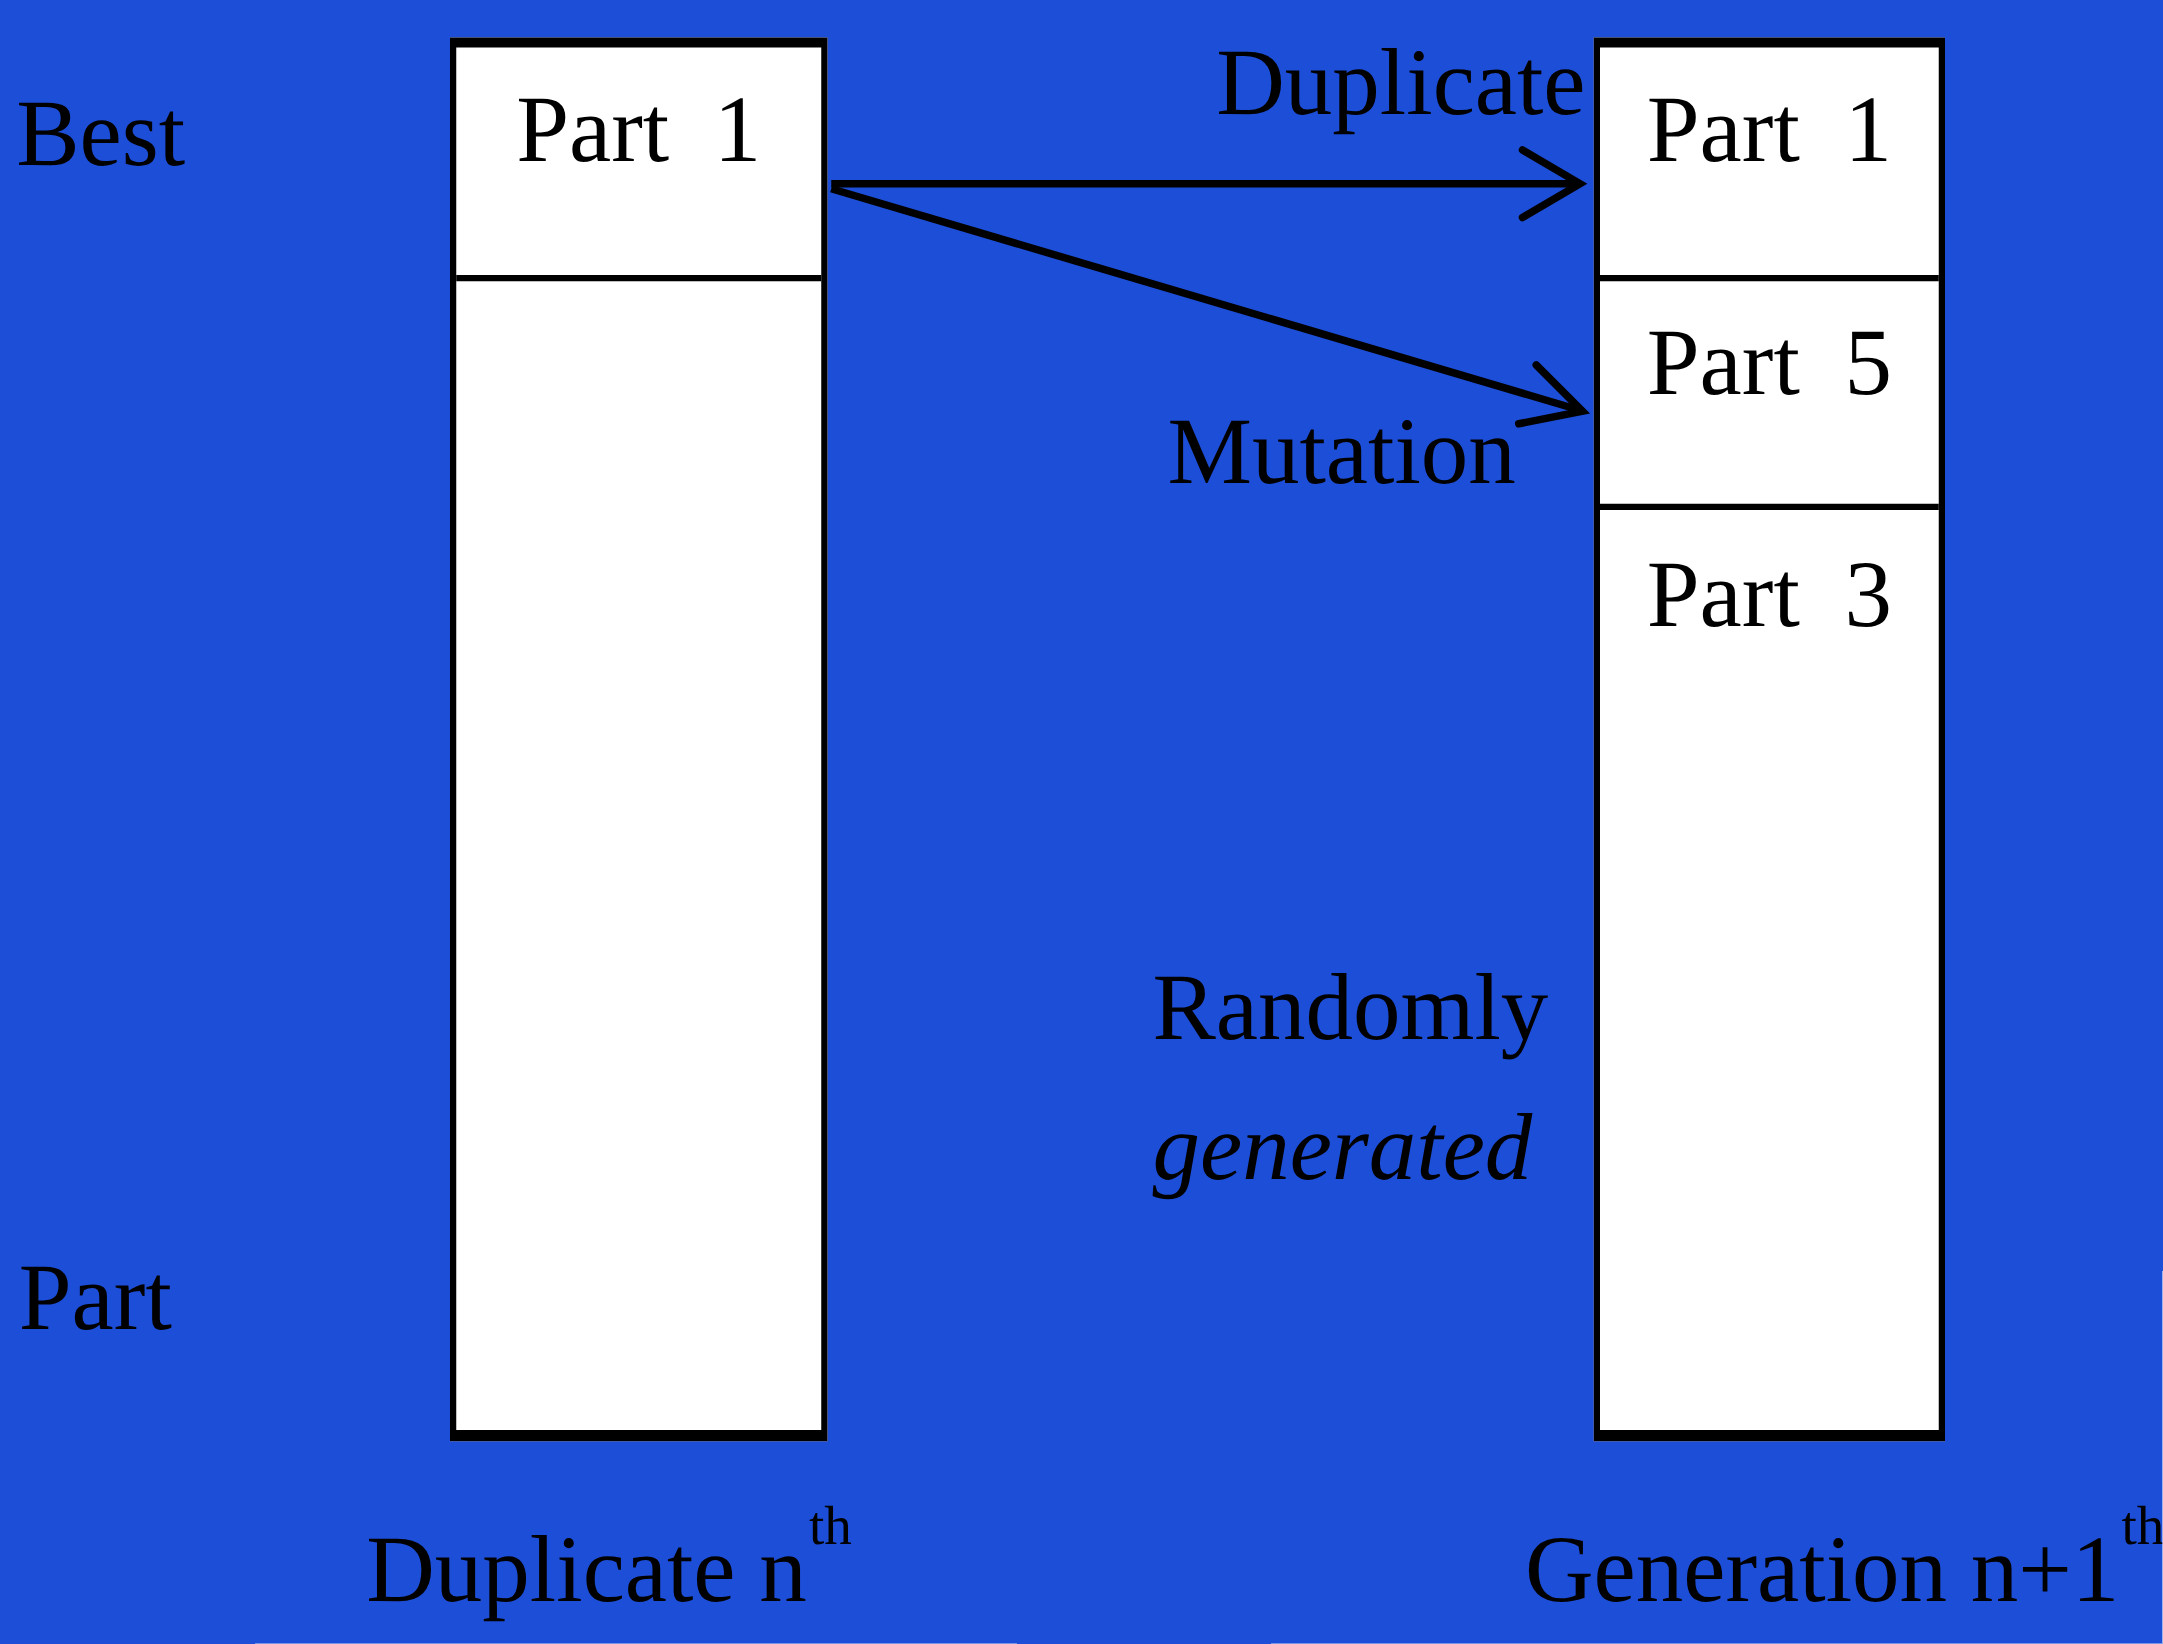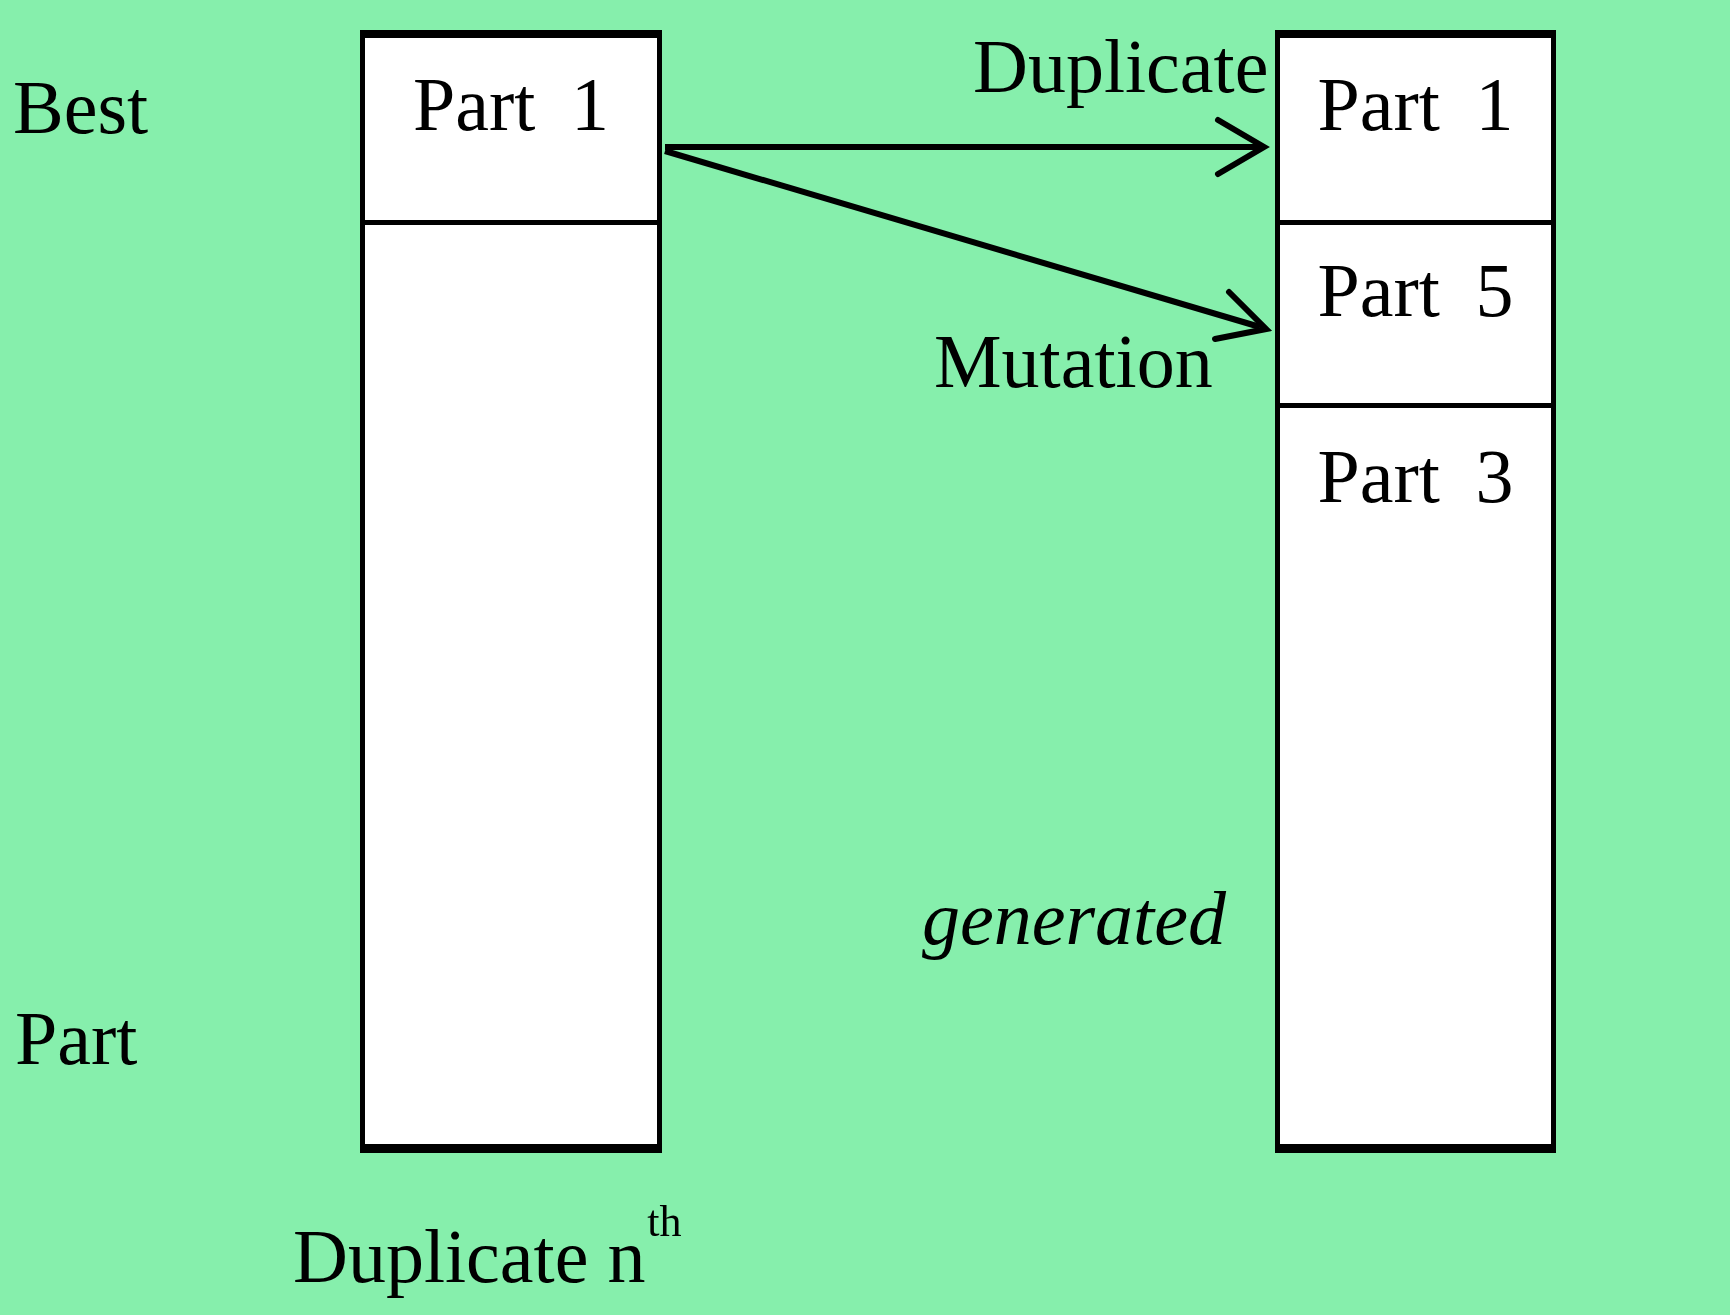"Best" .canvas { background: #86efac -> #1d4ed8 }
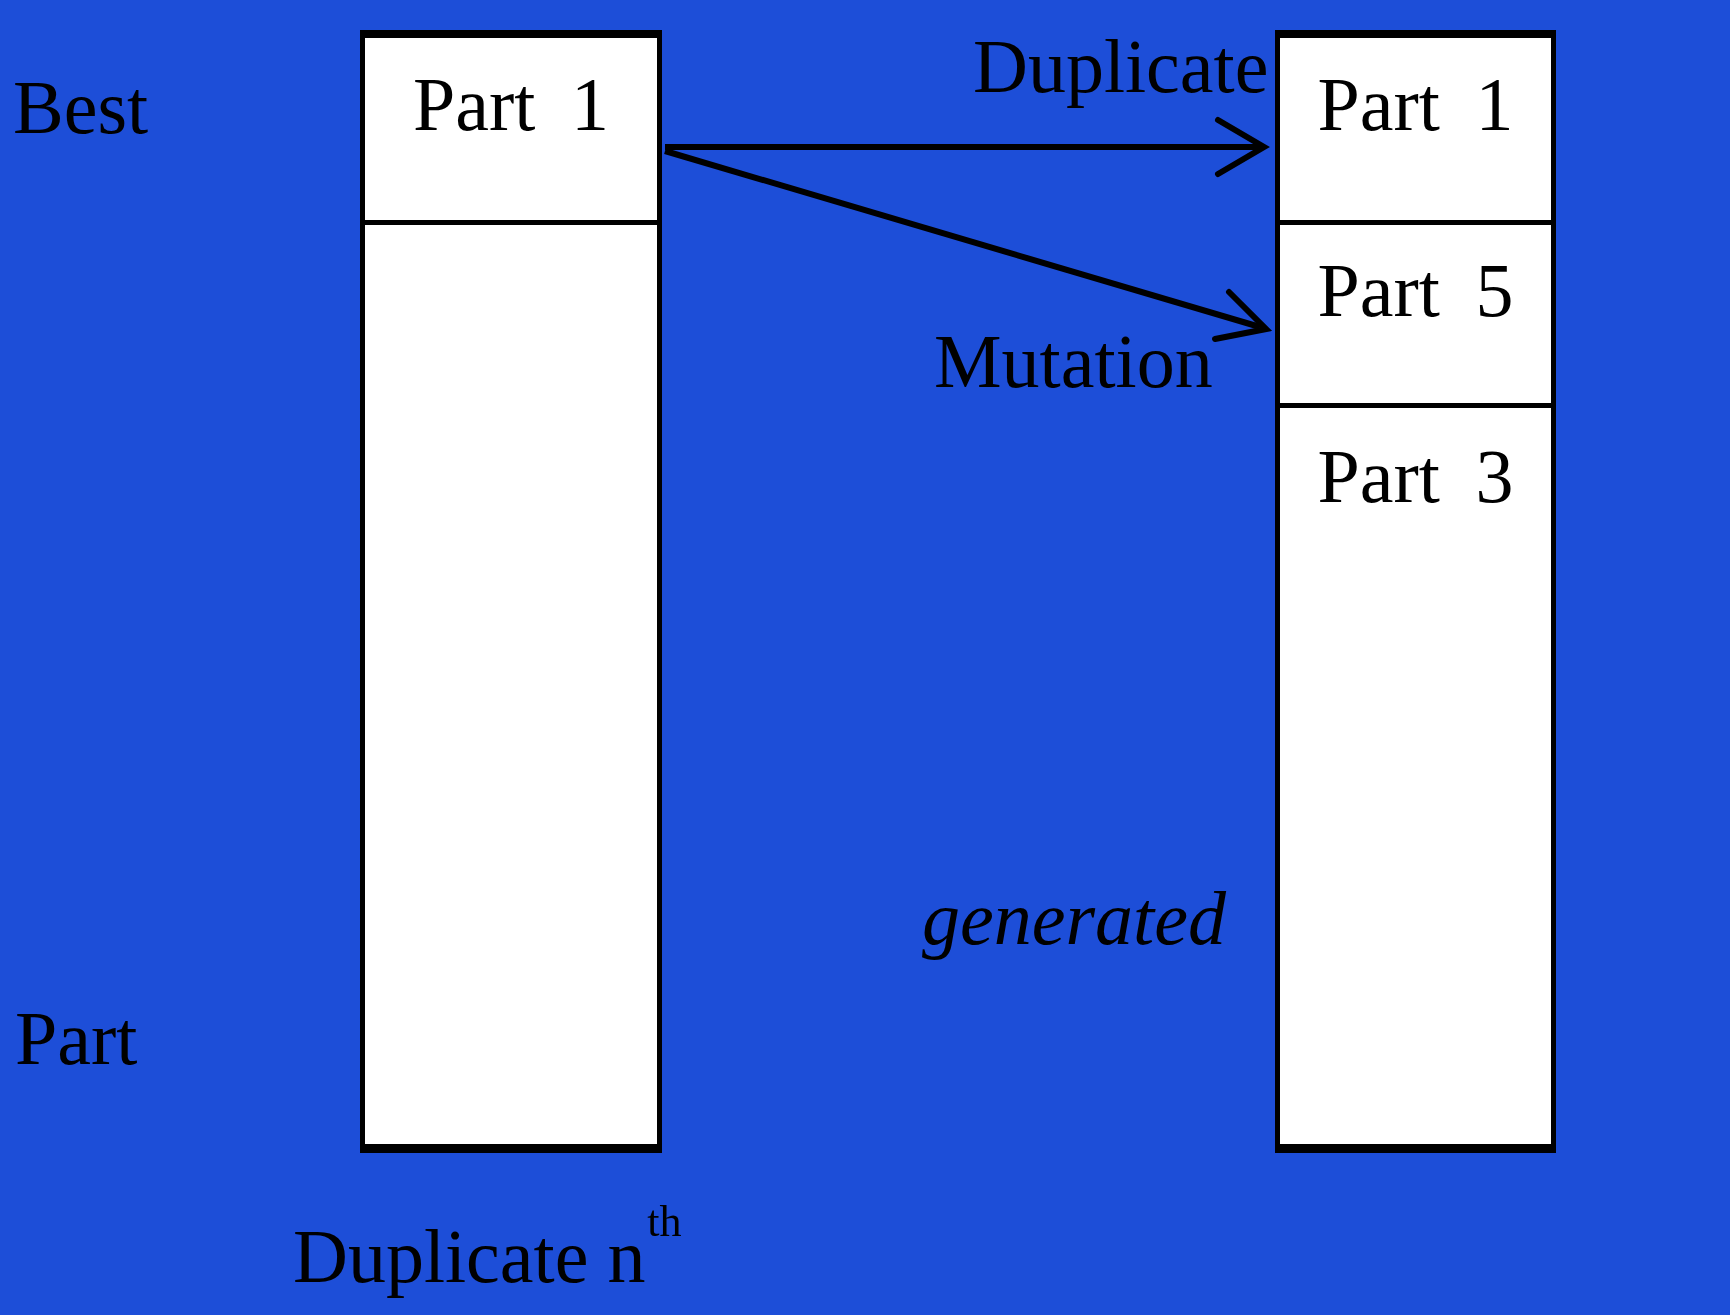"Randomly" div.label { html: none -> <div>Randomly</div> }
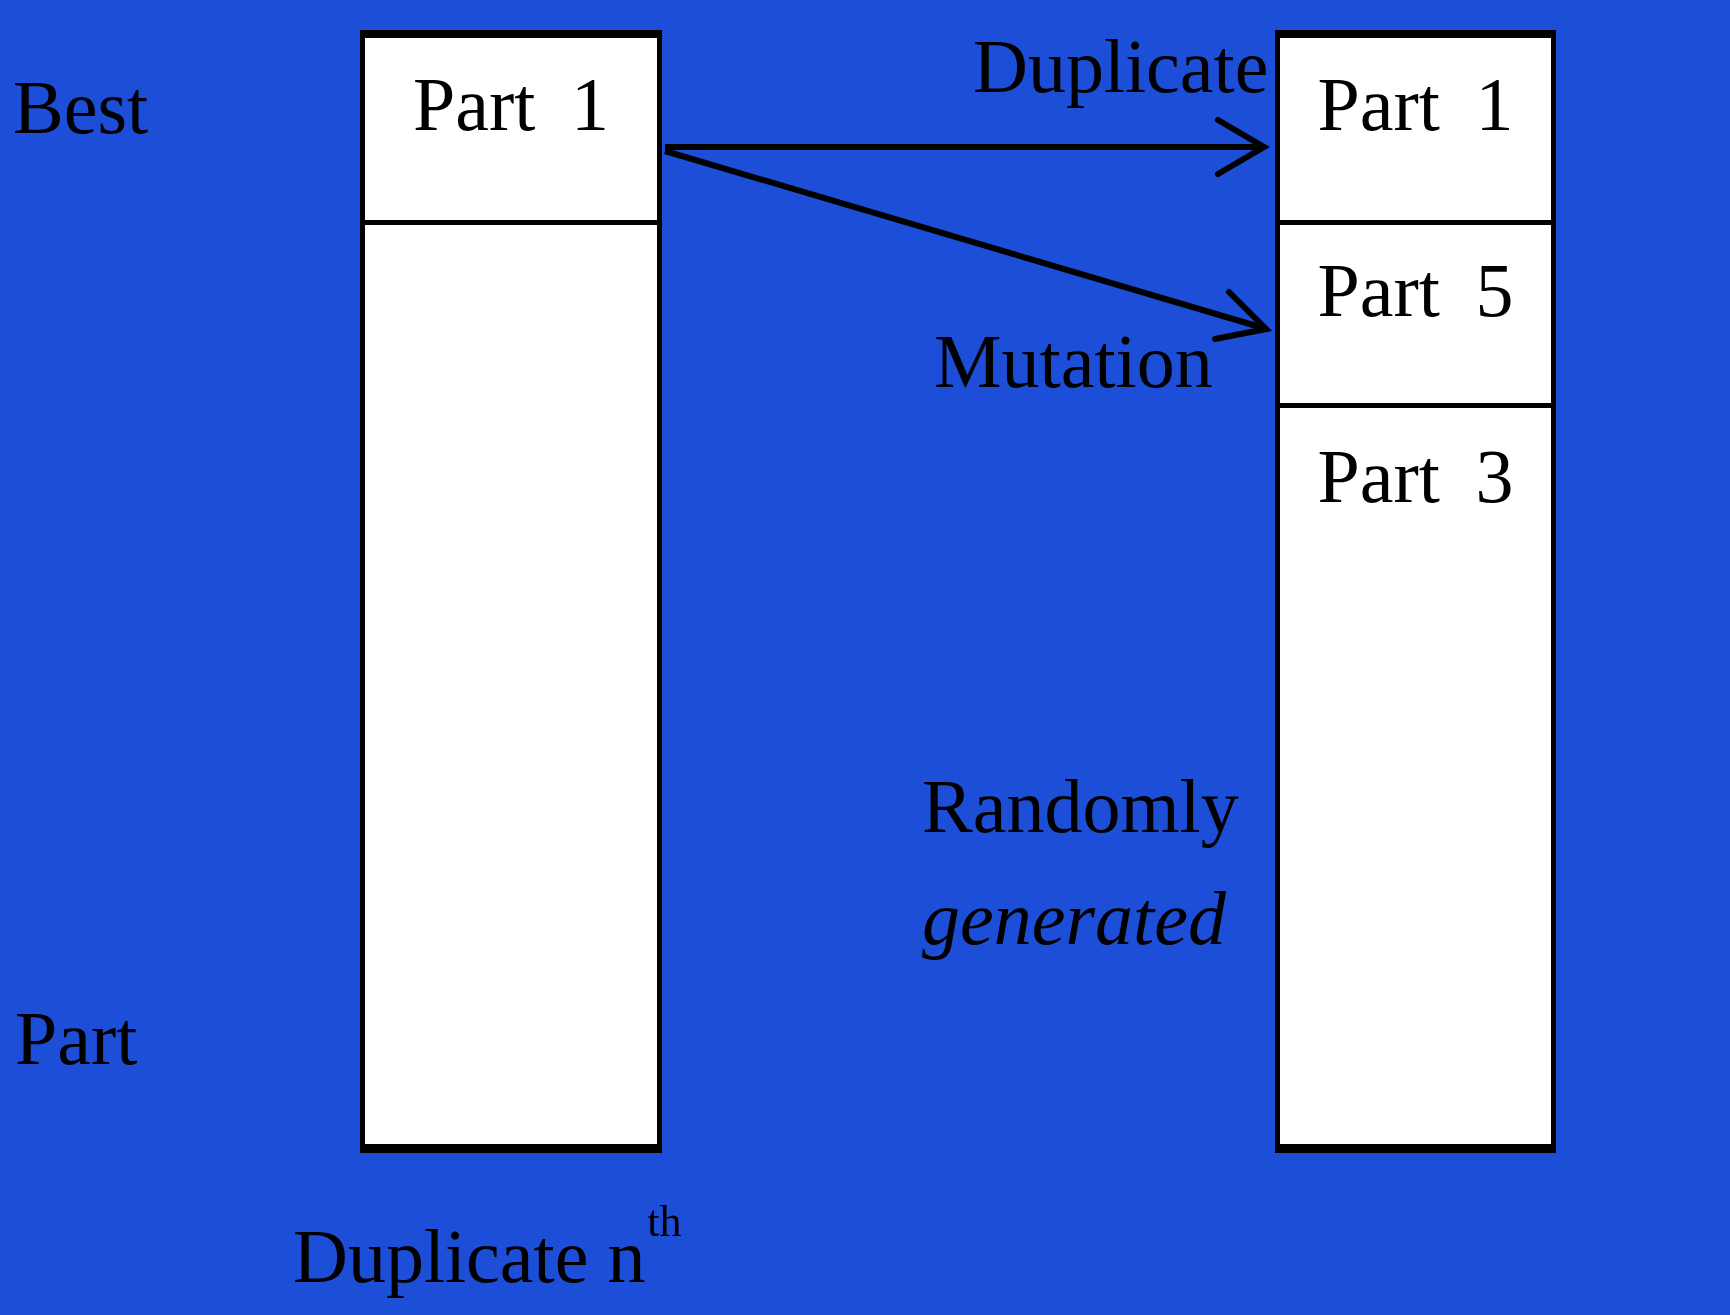"Generation n+1th" div.caption { html: none -> <div> <span>Generation n+1</span><sup>th</sup> </div> }
